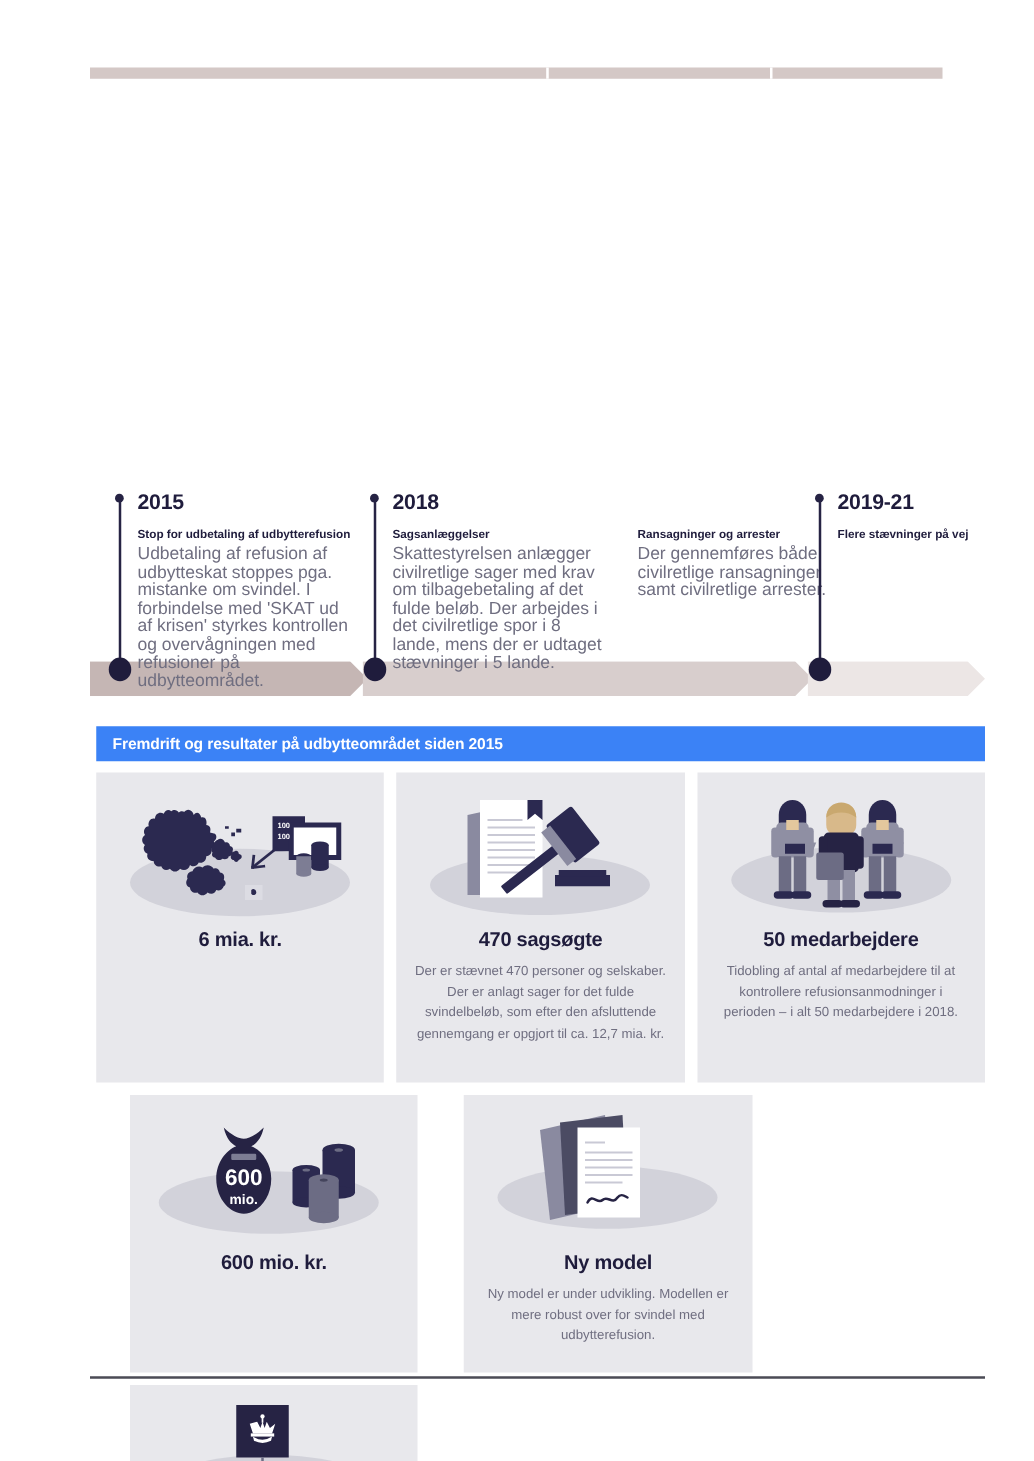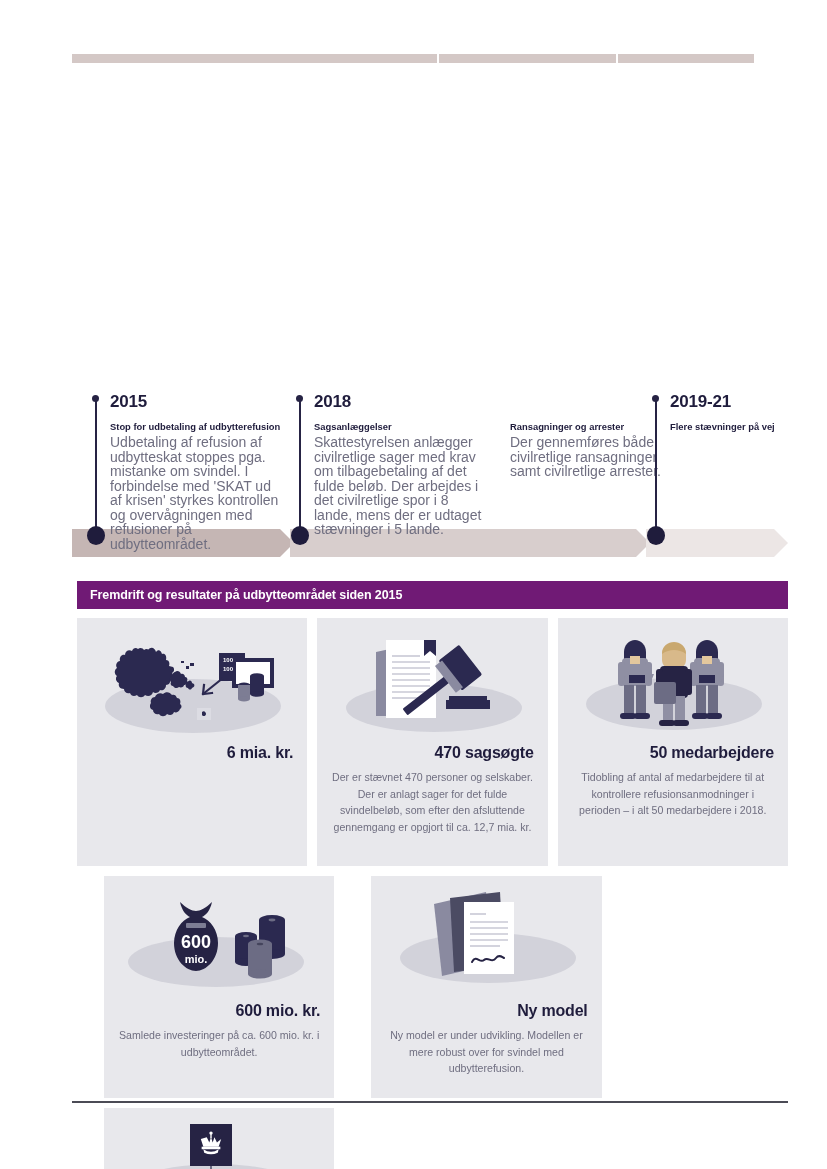"Fremdrift og resultater på" .panel-head { background: #701a75 -> #3b82f6 }
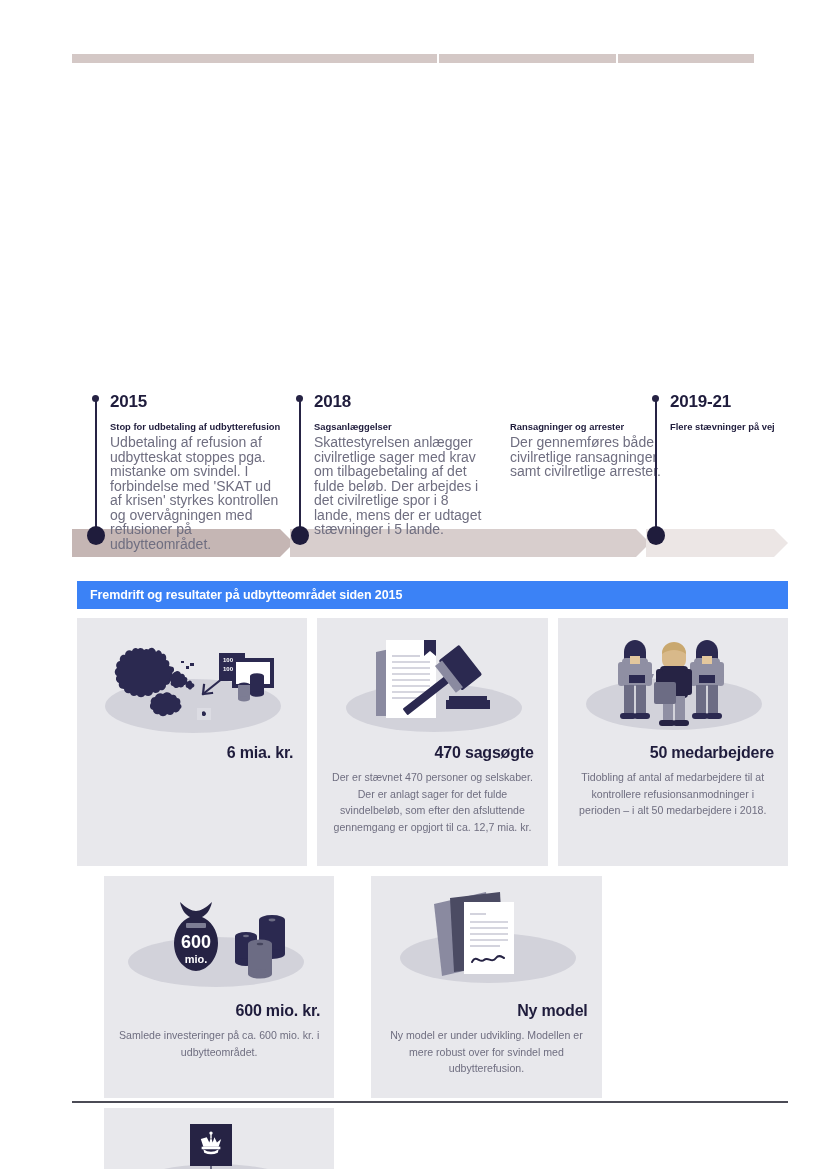"6 mia. kr." .card { align-items: flex-end -> center }
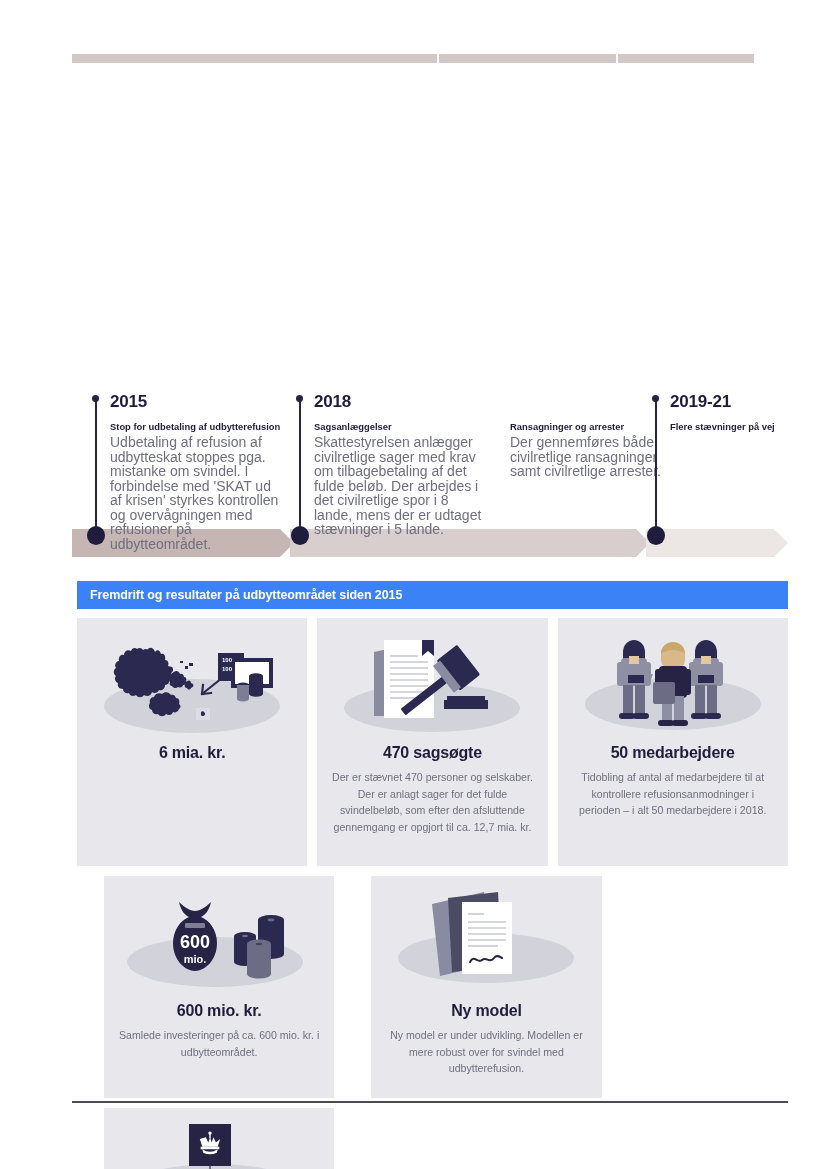"Samlede investeringer på ca. 600" div.card-text { html: <div>Samlede investeringer på ca. 600 mio. kr. i udbytteområdet.</div> -> none }
